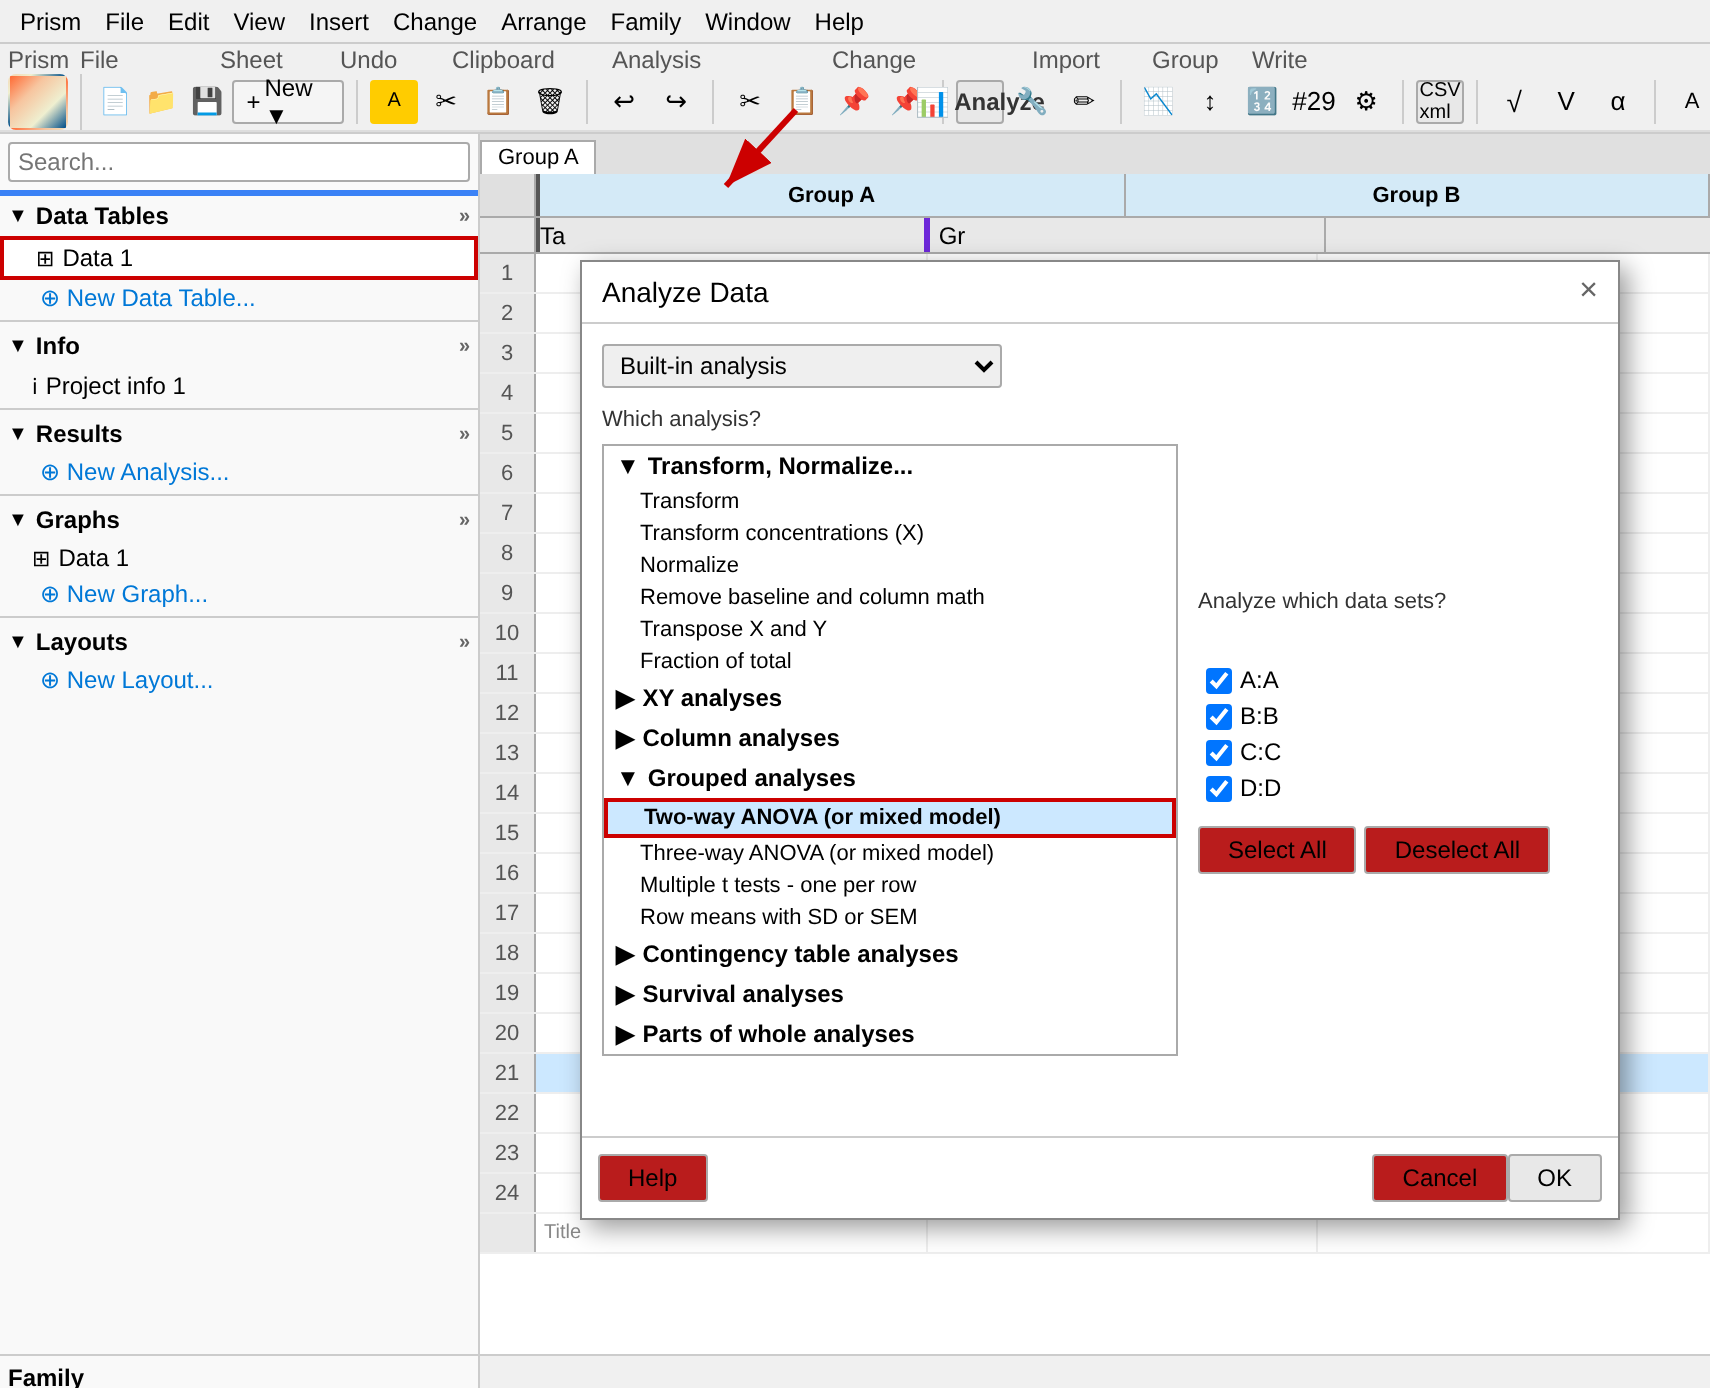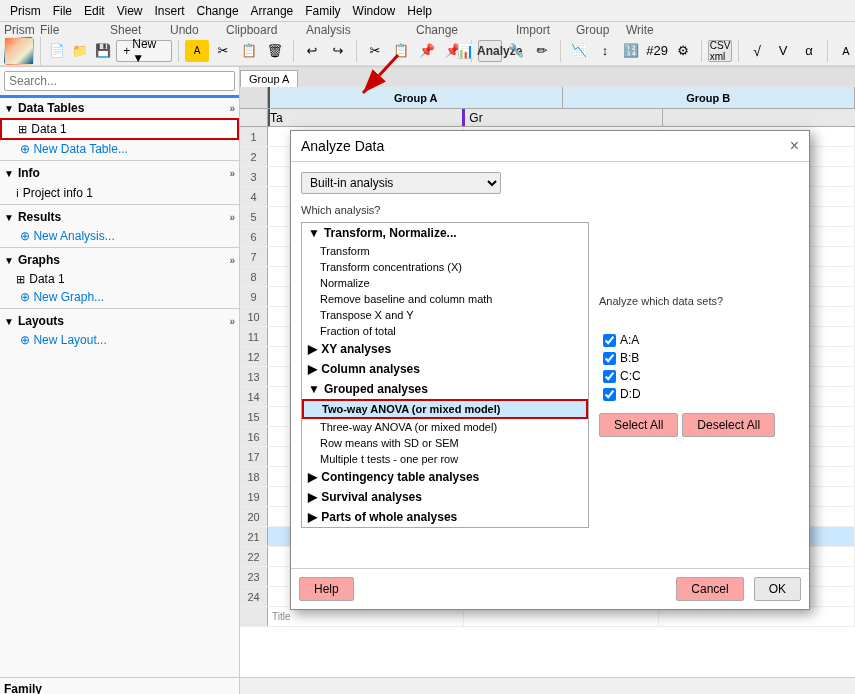"Select All" .footer-btn { background: #fca5a5 -> #b91c1c }
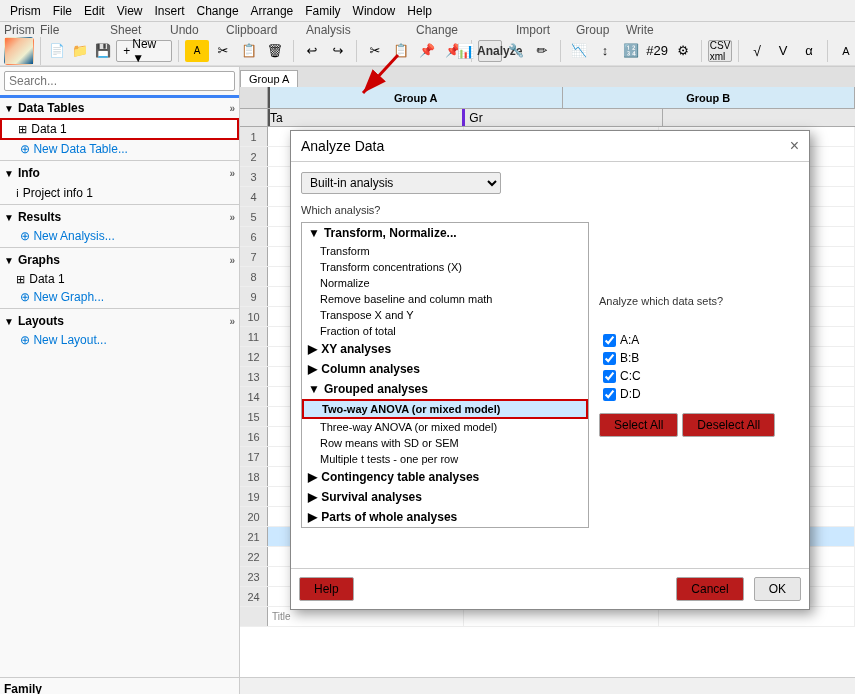"Row means with SD or" div.analysis-sub { order: before "Multiple t tests - one" -> after "Multiple t tests - one" }
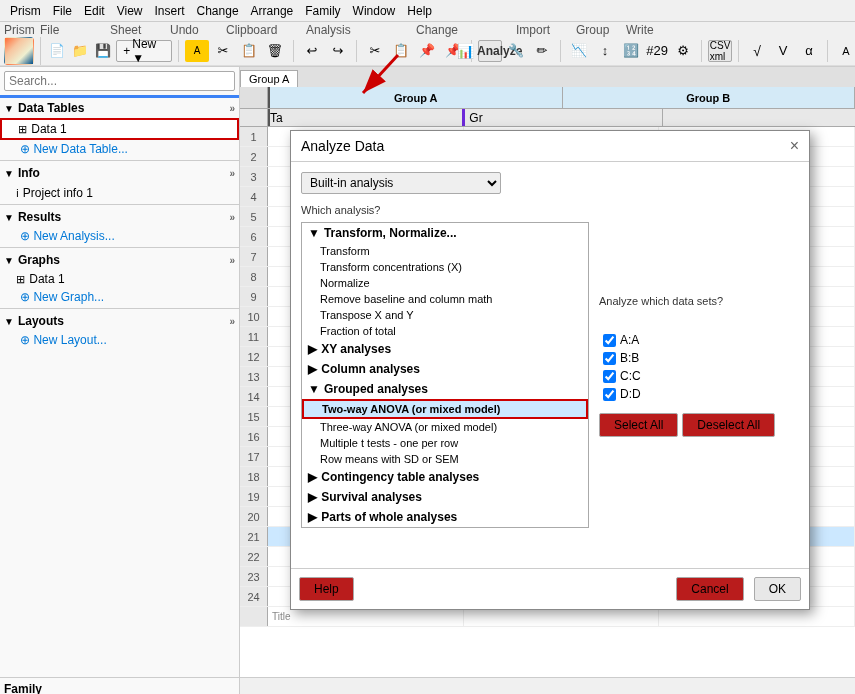"Cancel" .modal-footer-right { gap: 10px -> 0 }
